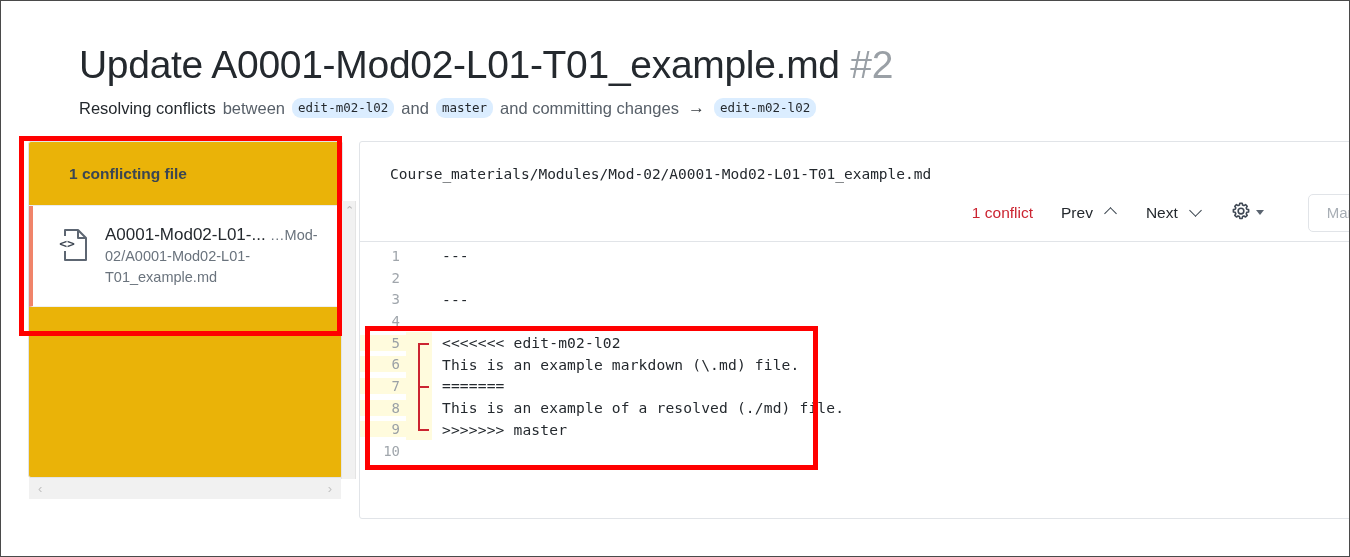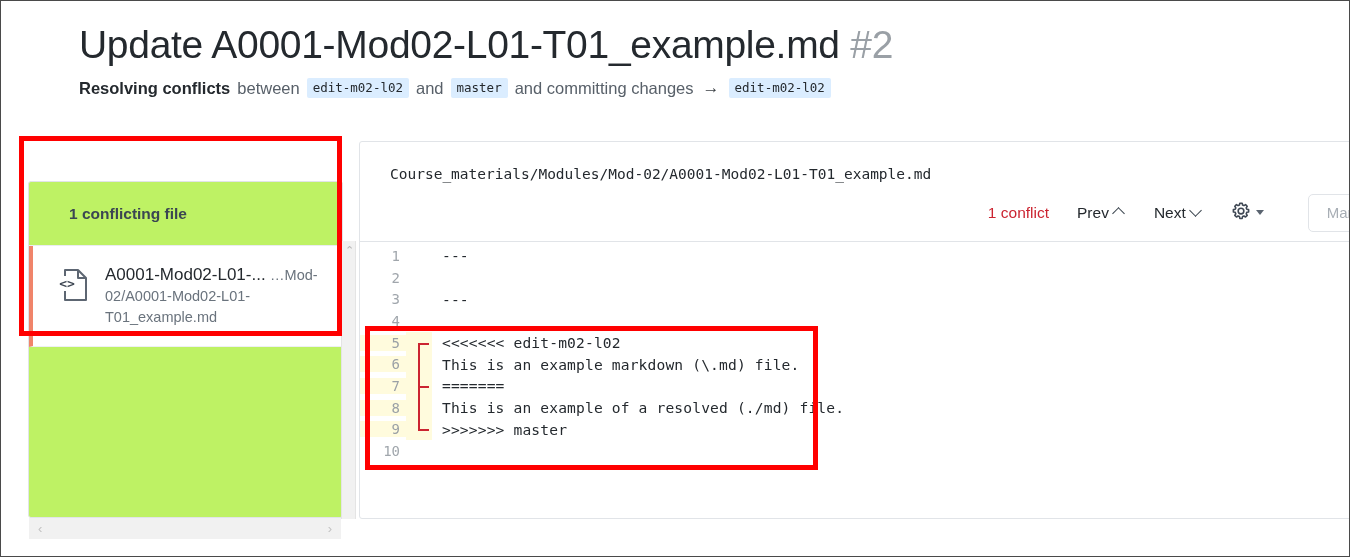"Update A0001-Mod02-L01-T01_example.md #2" #header { top: 20px -> 40px }
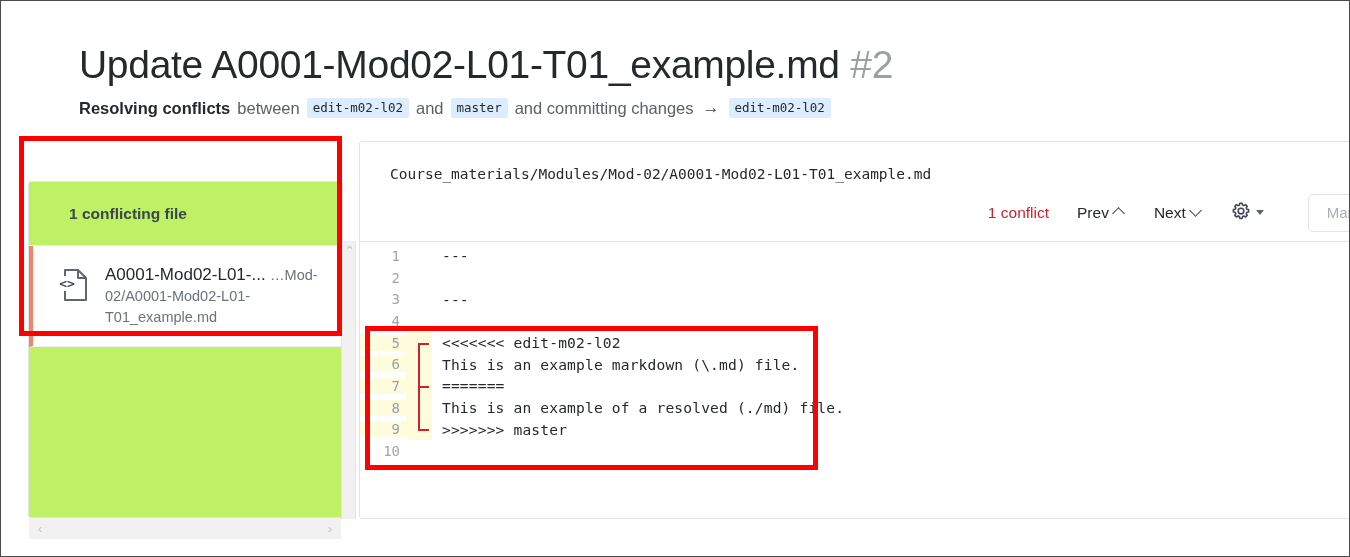"Resolving conflicts" #pr-subtitle .strong { font-weight: 700 -> 400 }
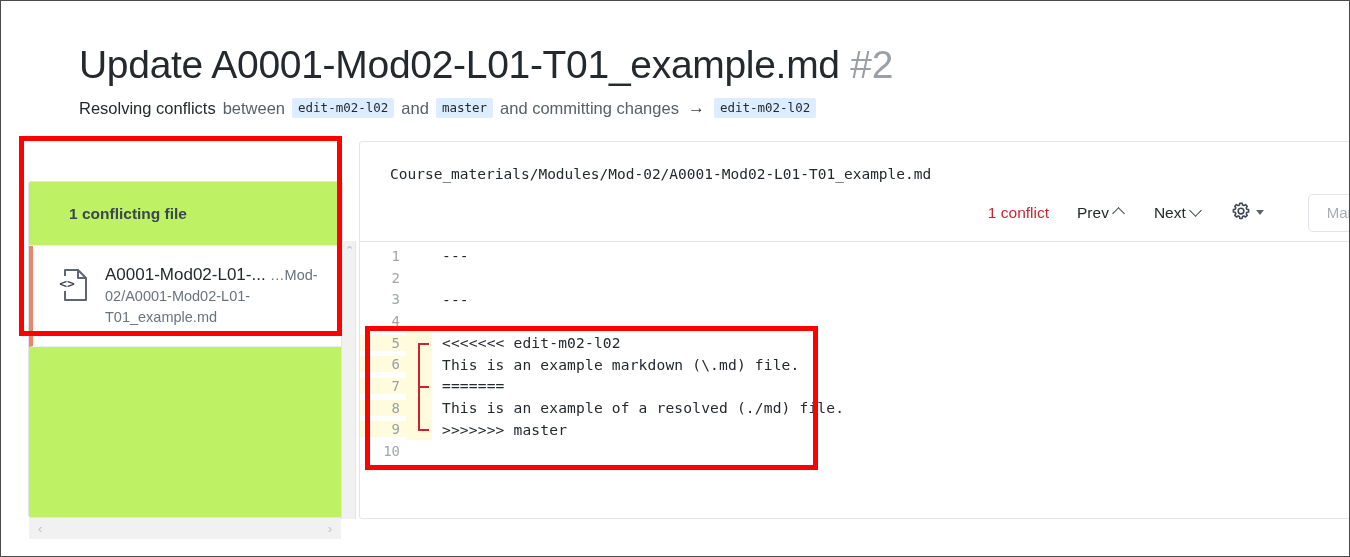"edit-m02-l02" .branch-chip { border-radius: 2px -> 9px }
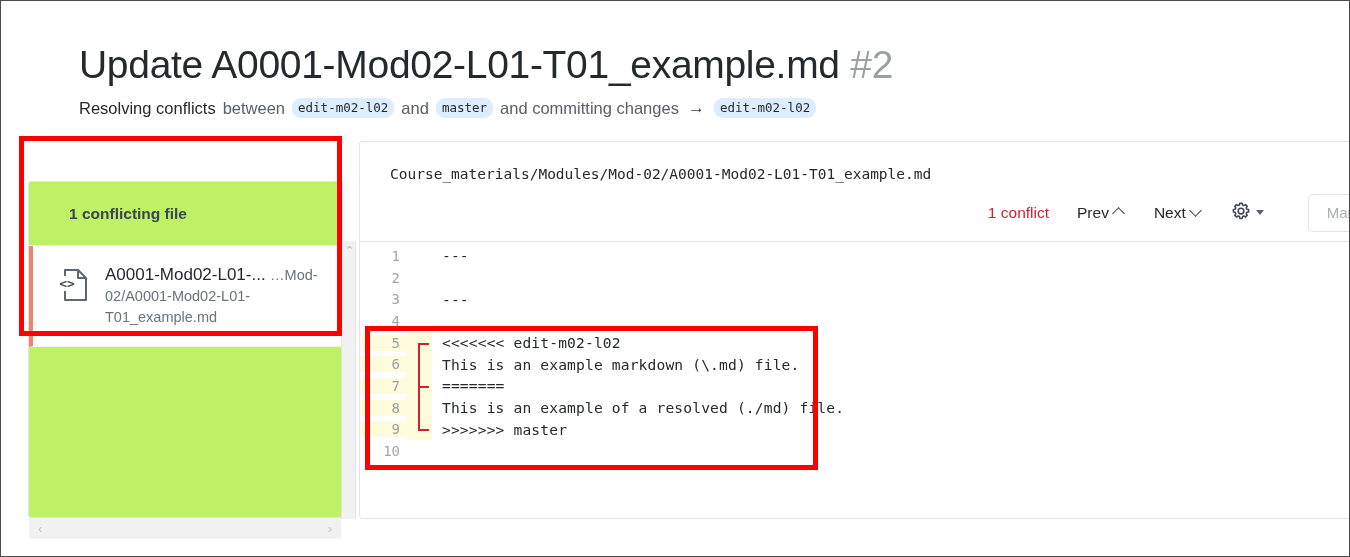"1 conflicting file" #sidebar-panel { background: #bef264 -> #eab308; margin-top: 40px -> none }
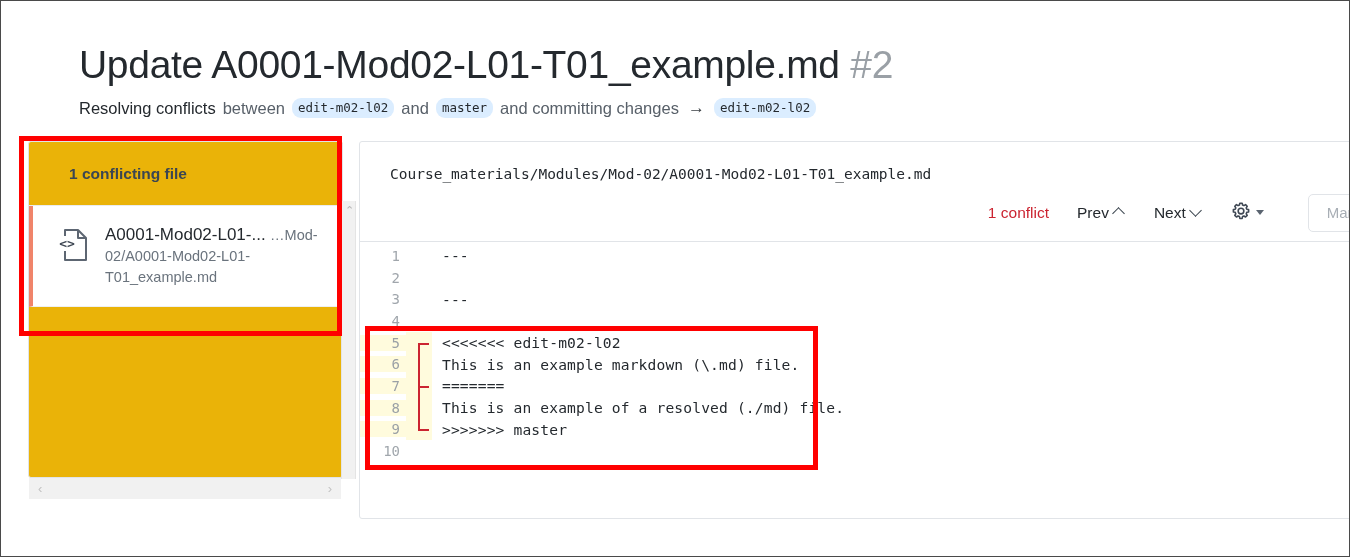"Prev" .nav-btn { gap: 4px -> 12px }
